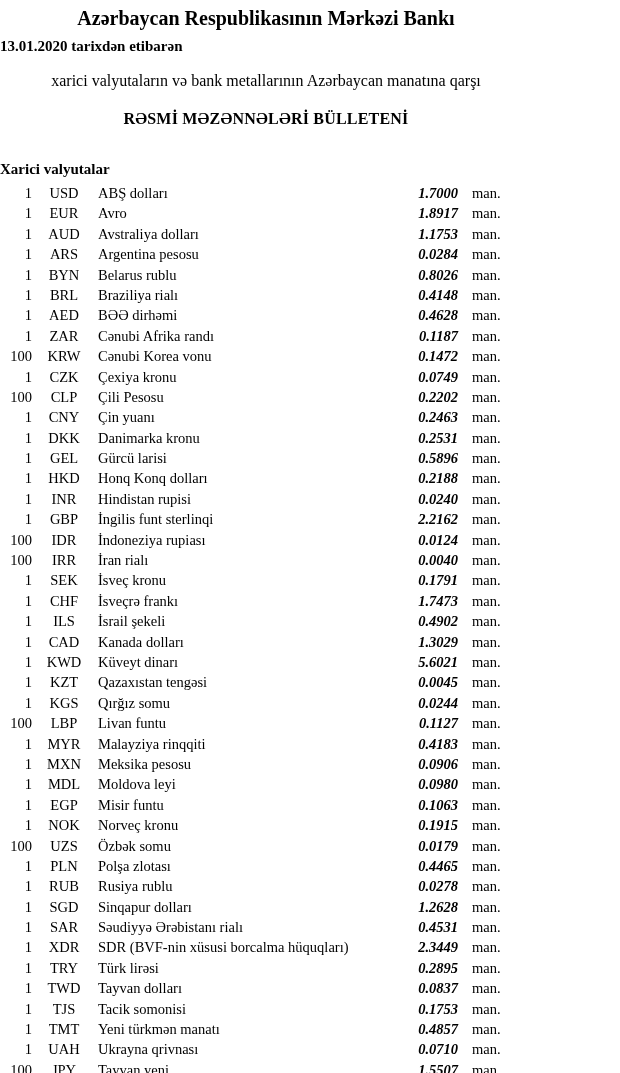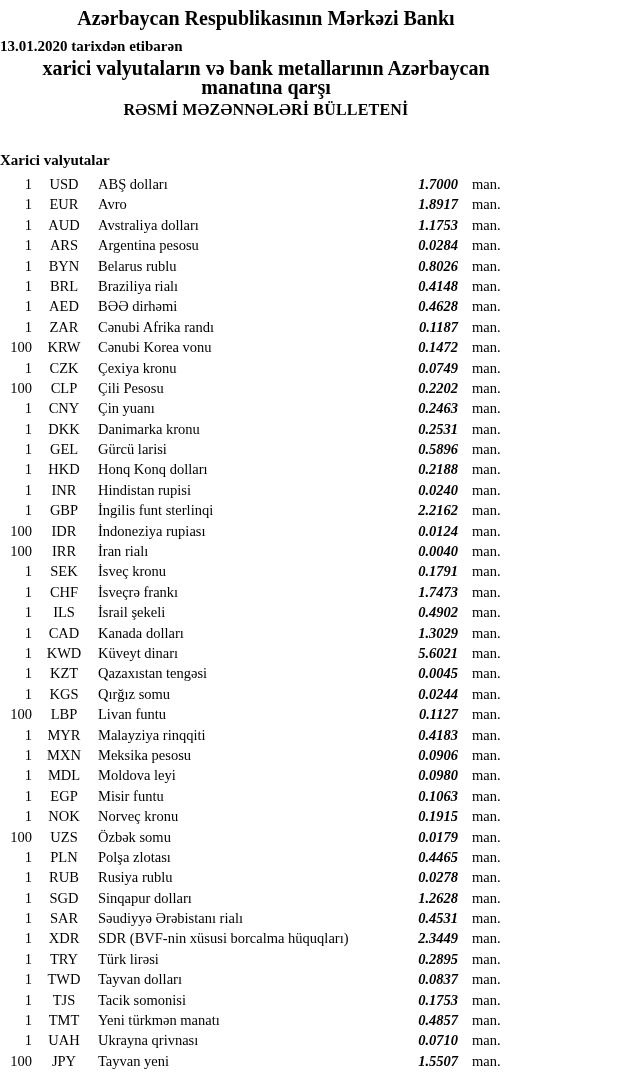"xarici valyutaların və bank metallarının" .subject-line { font-size: 20px -> 16px; font-weight: bold -> normal; margin-top: 3px -> 15px }
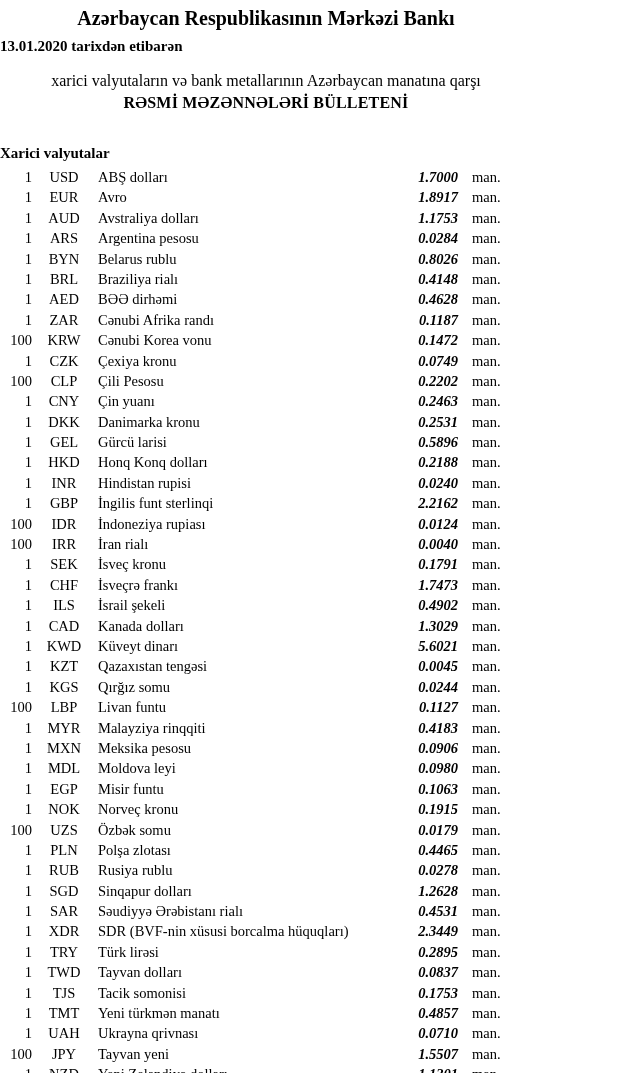"RƏSMİ MƏZƏNNƏLƏRİ BÜLLETENİ" .bulletin-title { margin-top: 3px -> 19px }
